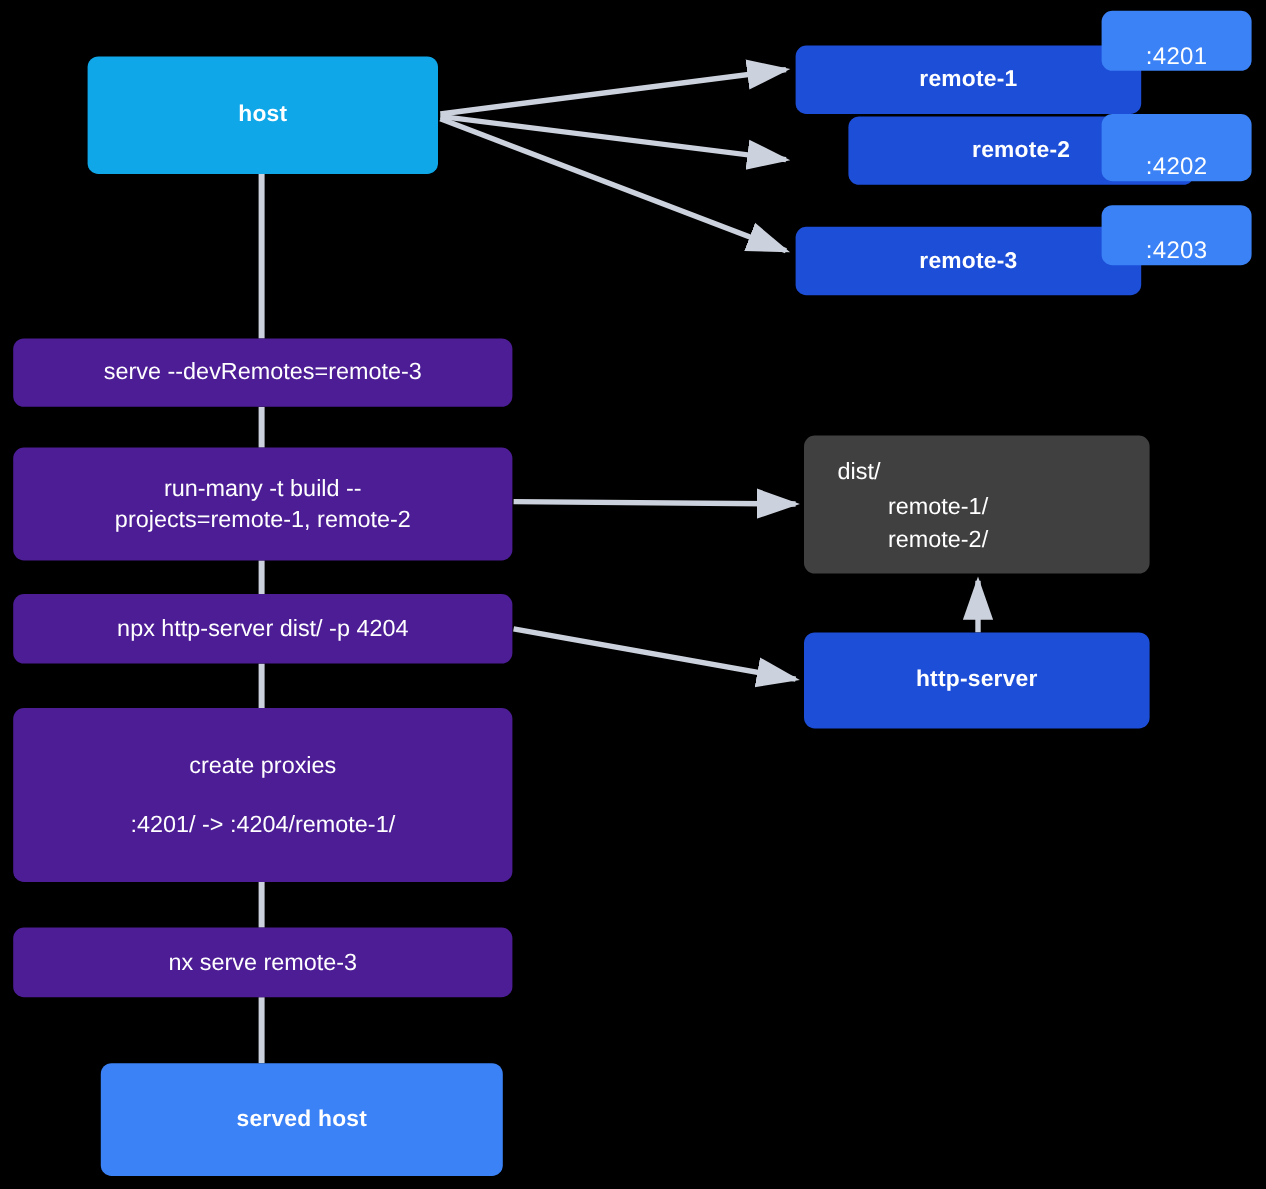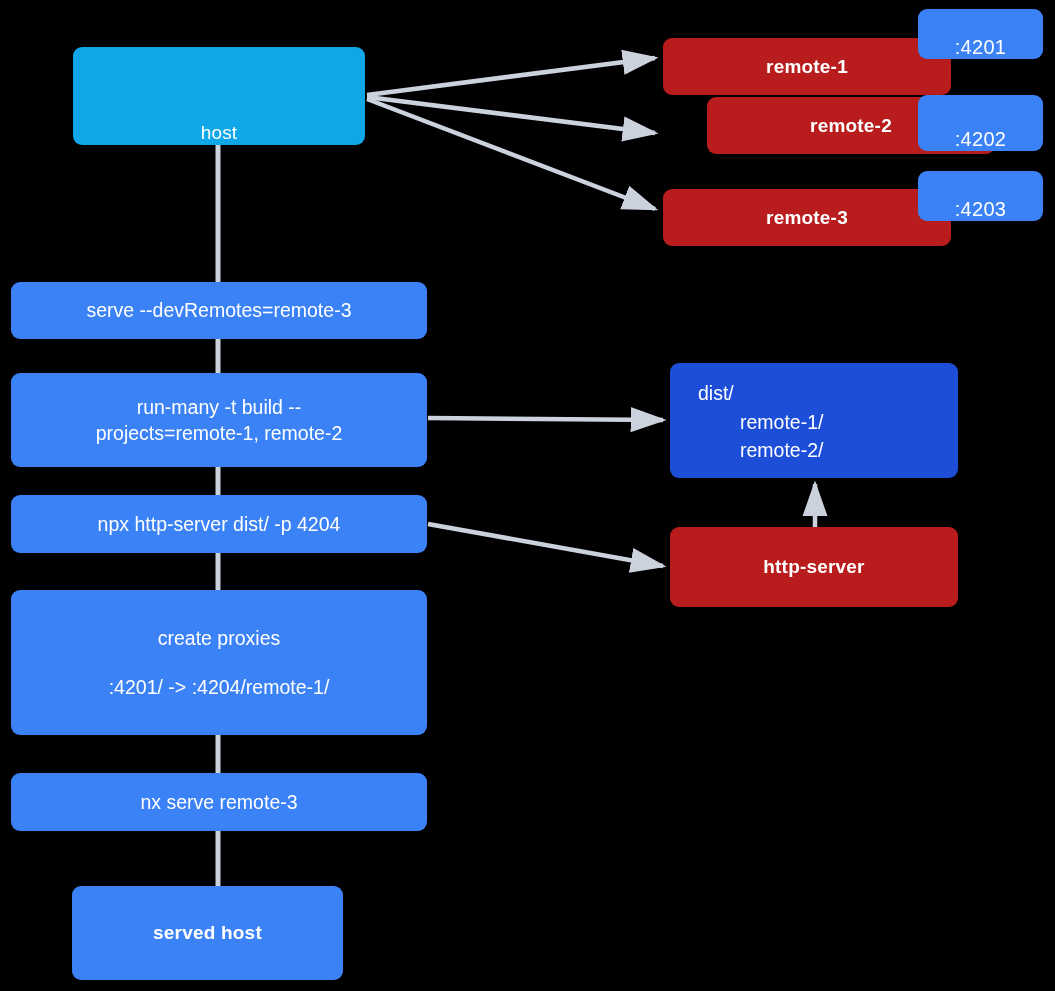"remote-1" .node.gray { background: #b91c1c -> #1d4ed8 }
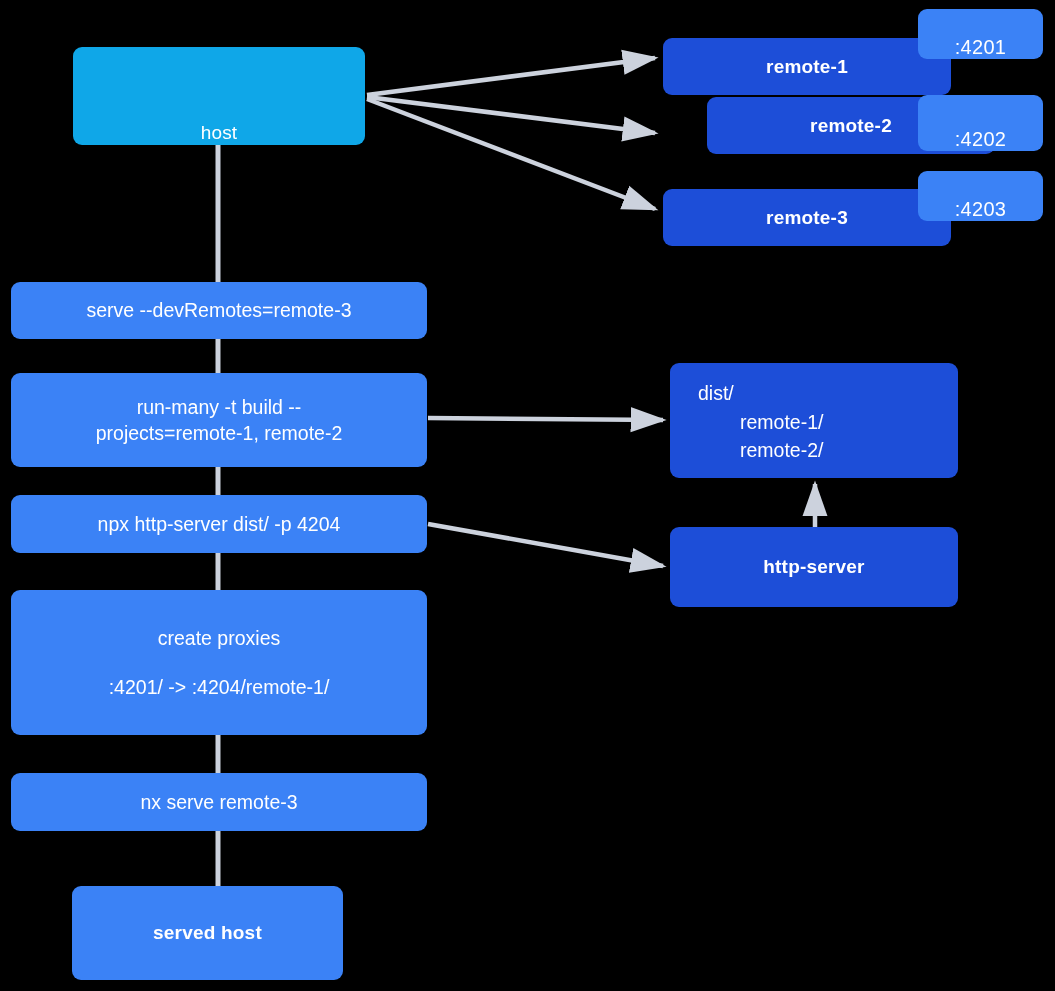"host" .node.host { font-weight: normal -> bold; justify-content: flex-end -> none }
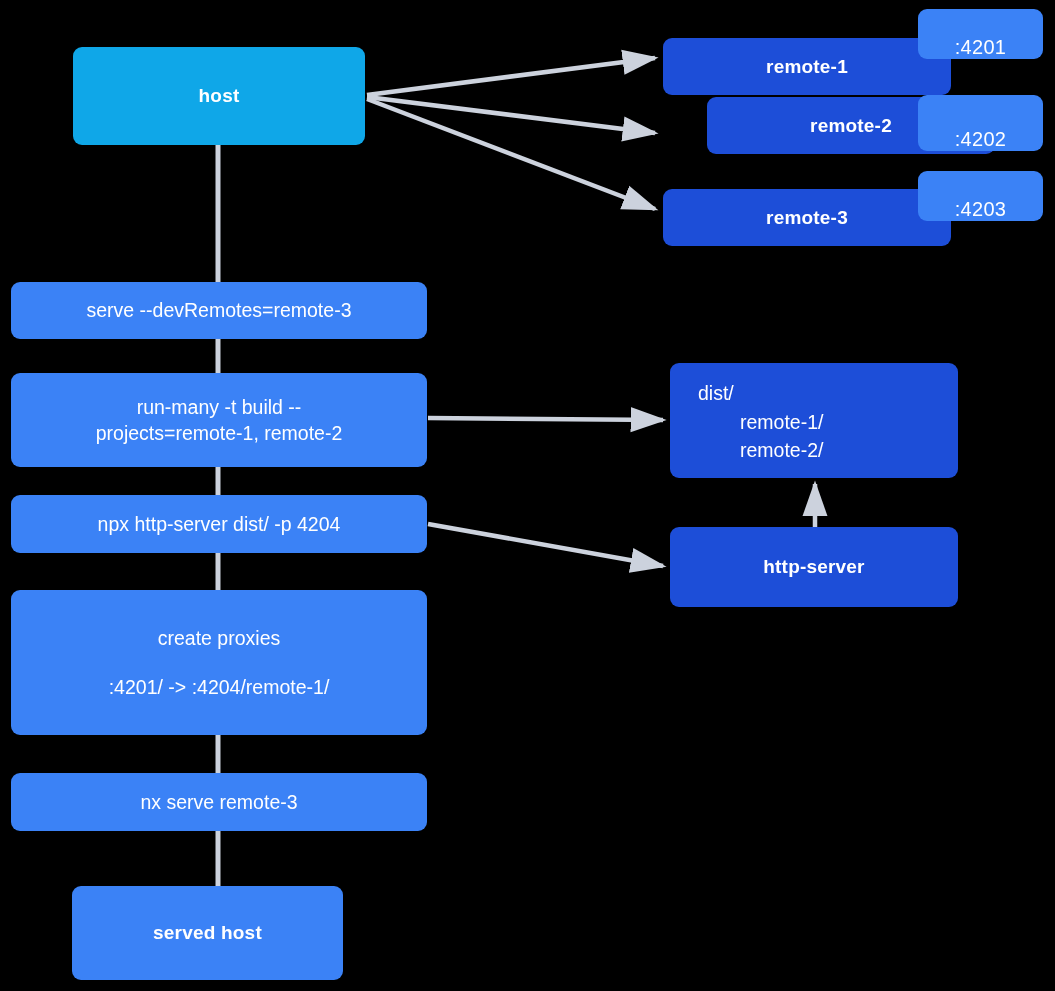"serve --devRemotes=remote-3" .node.cmd { background: #3b82f6 -> #4c1d95 }
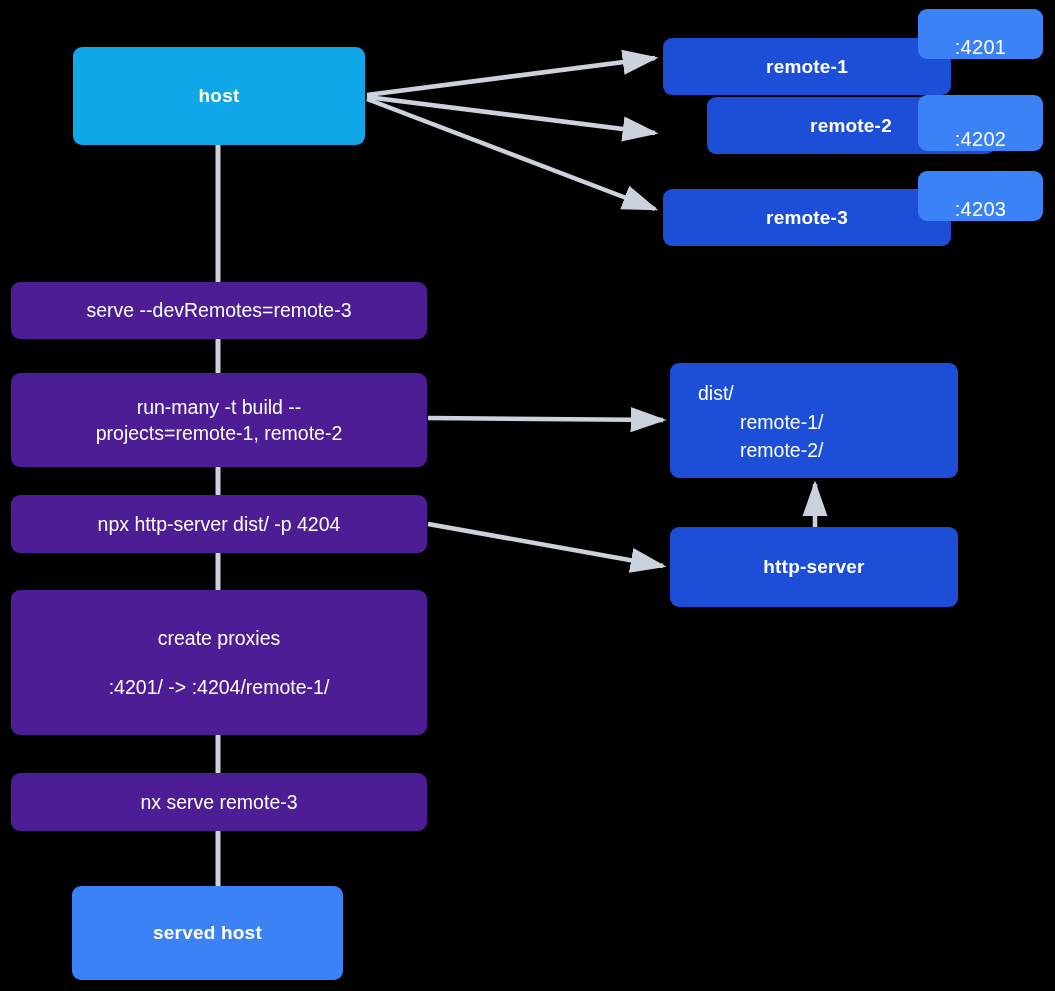"dist/" .node.dist { background: #1d4ed8 -> #404040 }
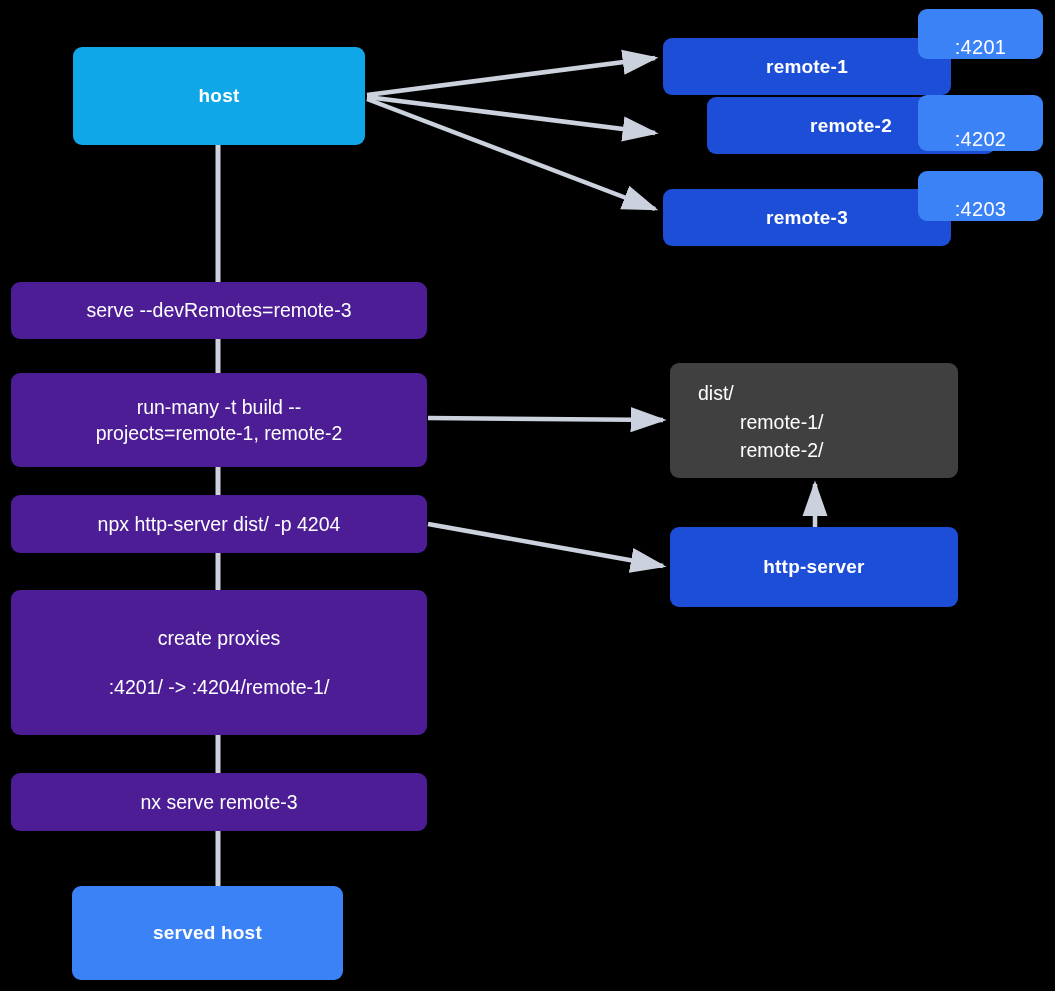"served host" div.node { left: 72px -> 84px; width: 271px -> 335px }
